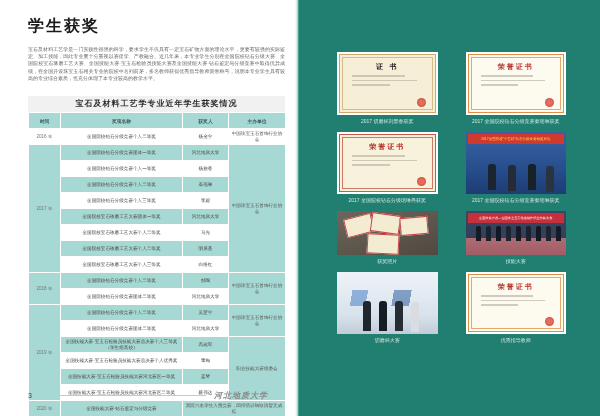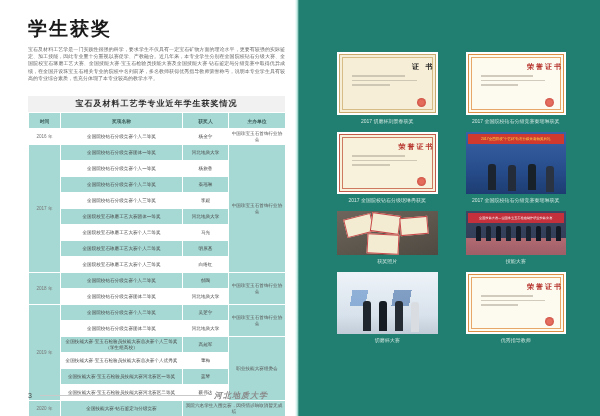"学生获奖" .lp-title { font-size: 19px -> 16px }
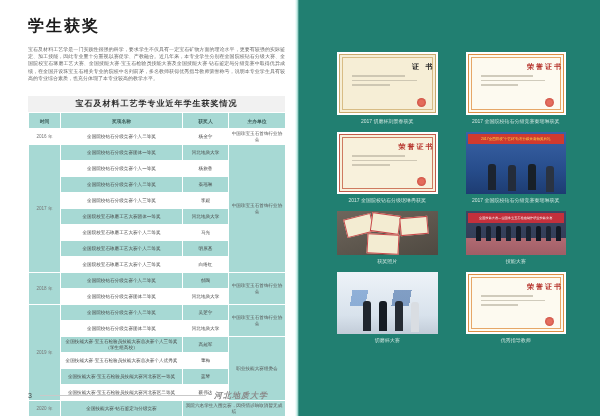"证 书" .cert-title { text-align: right -> center }
